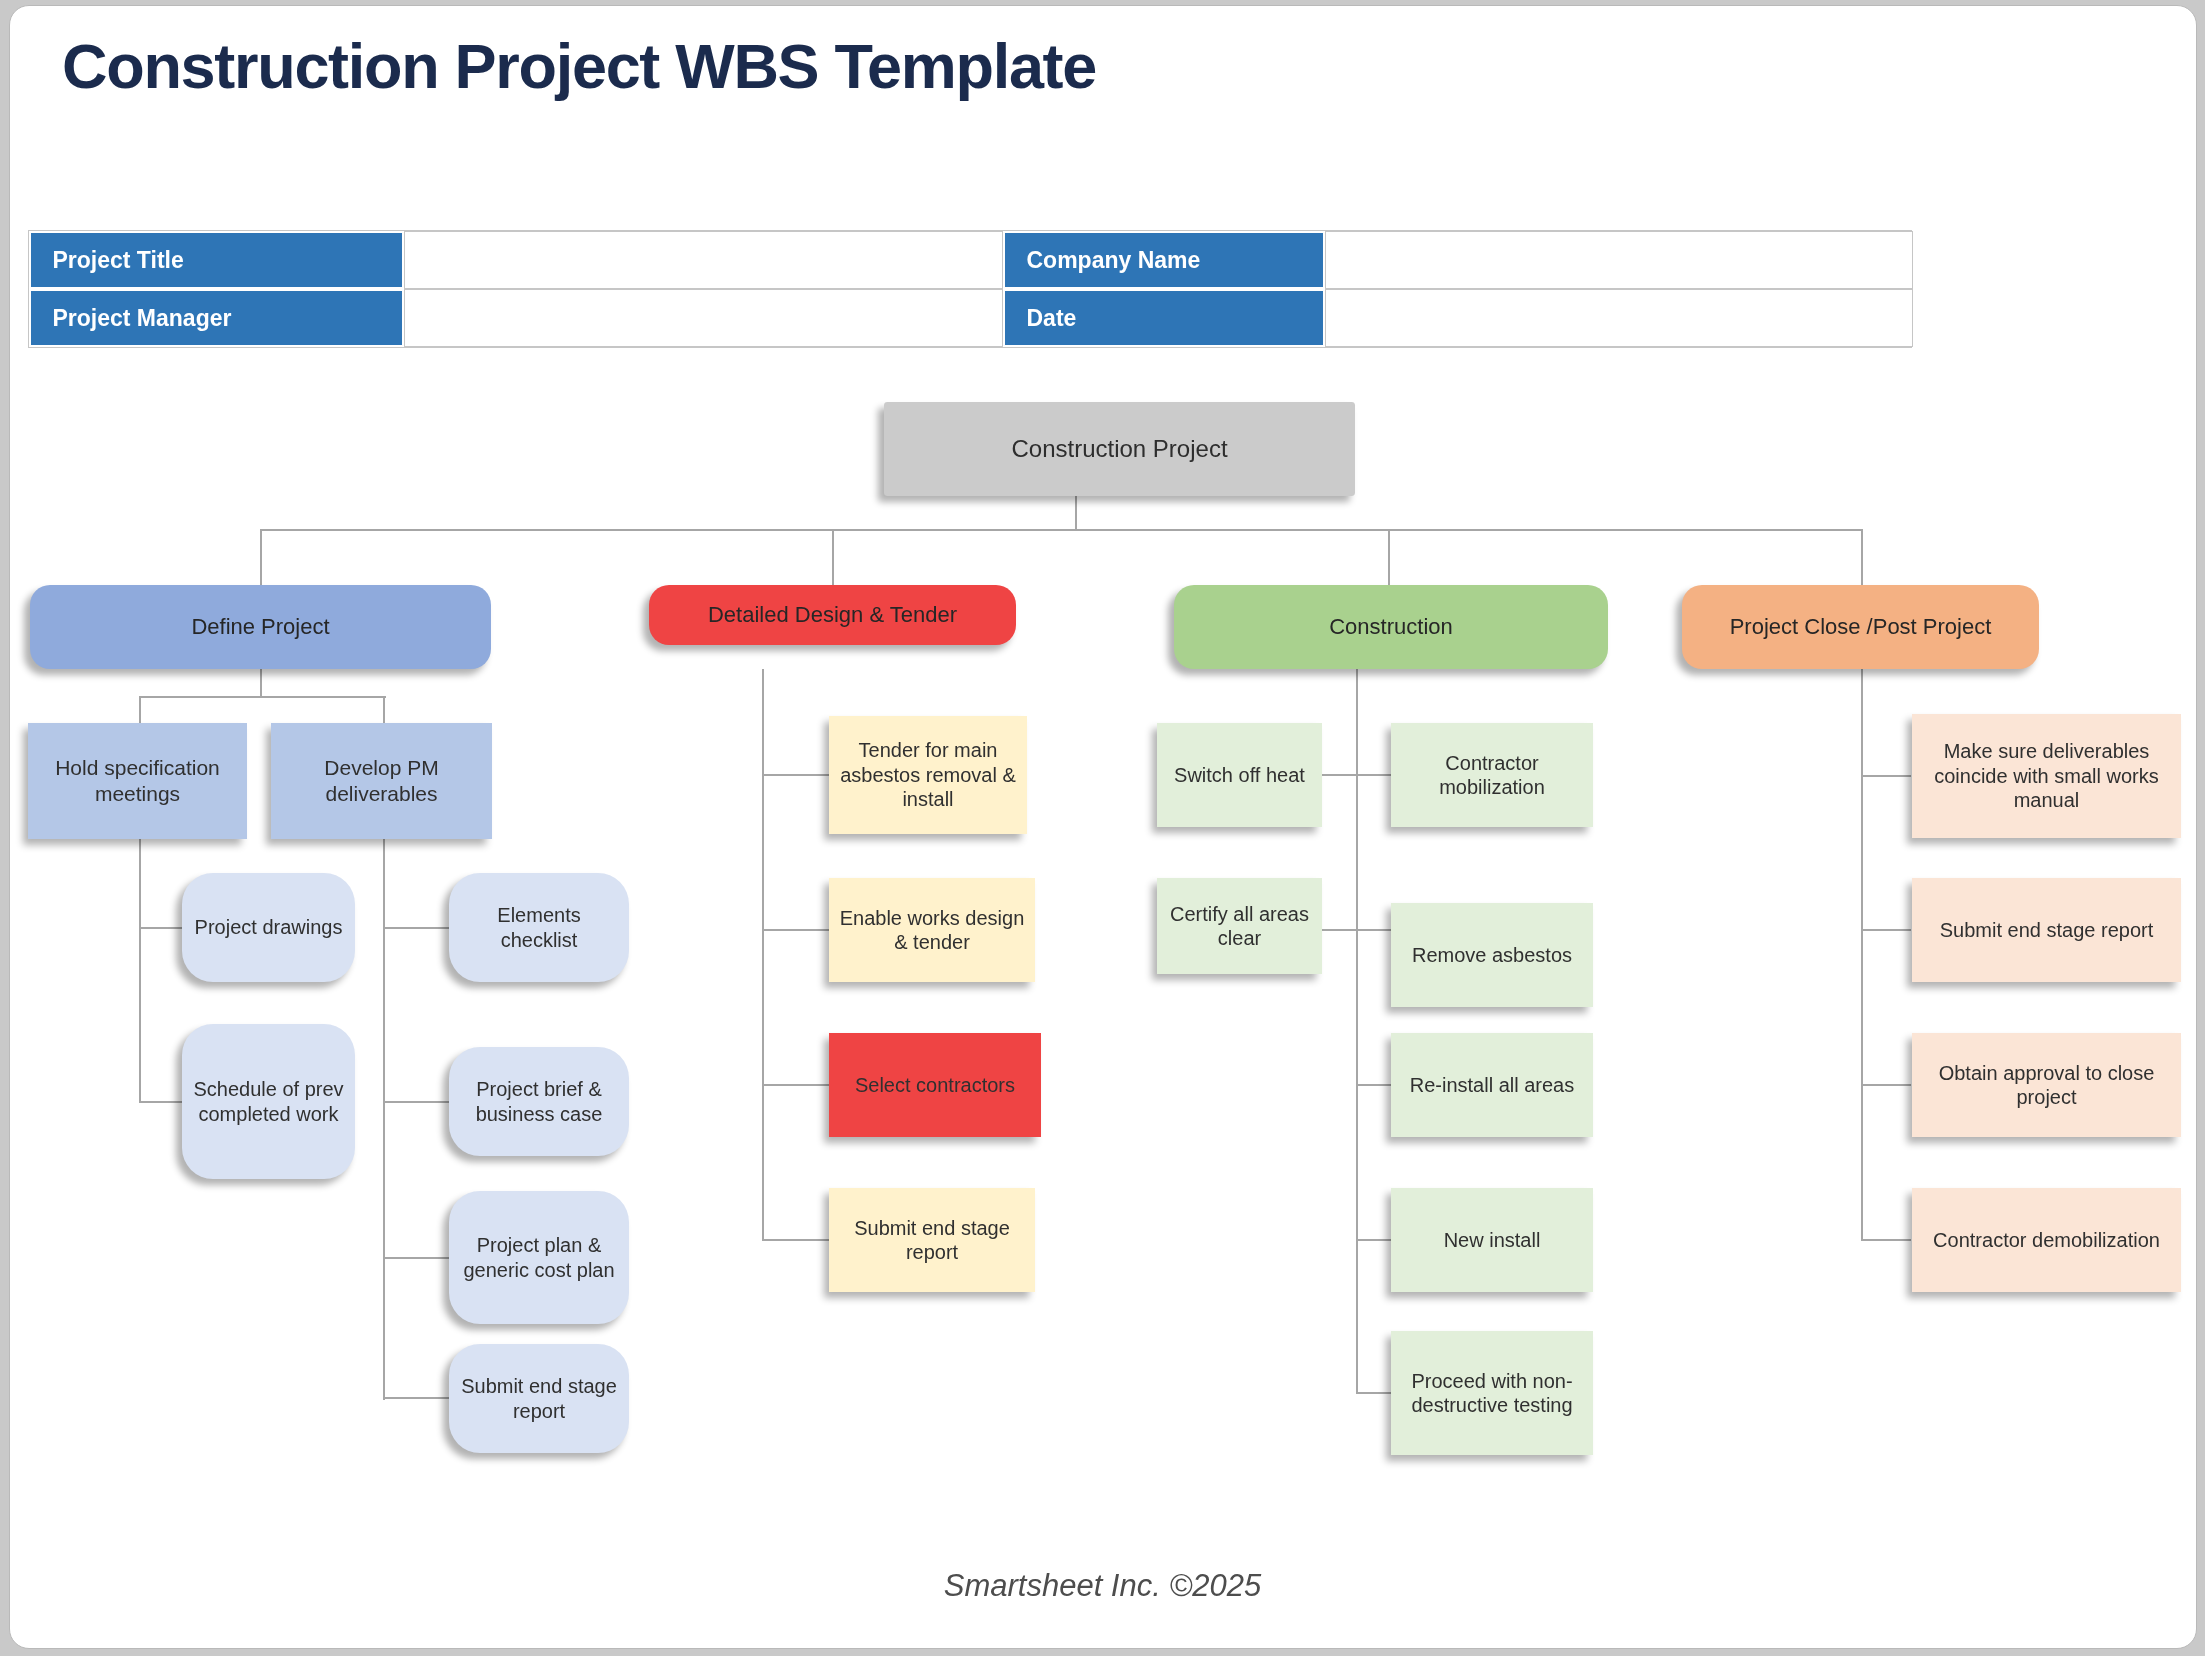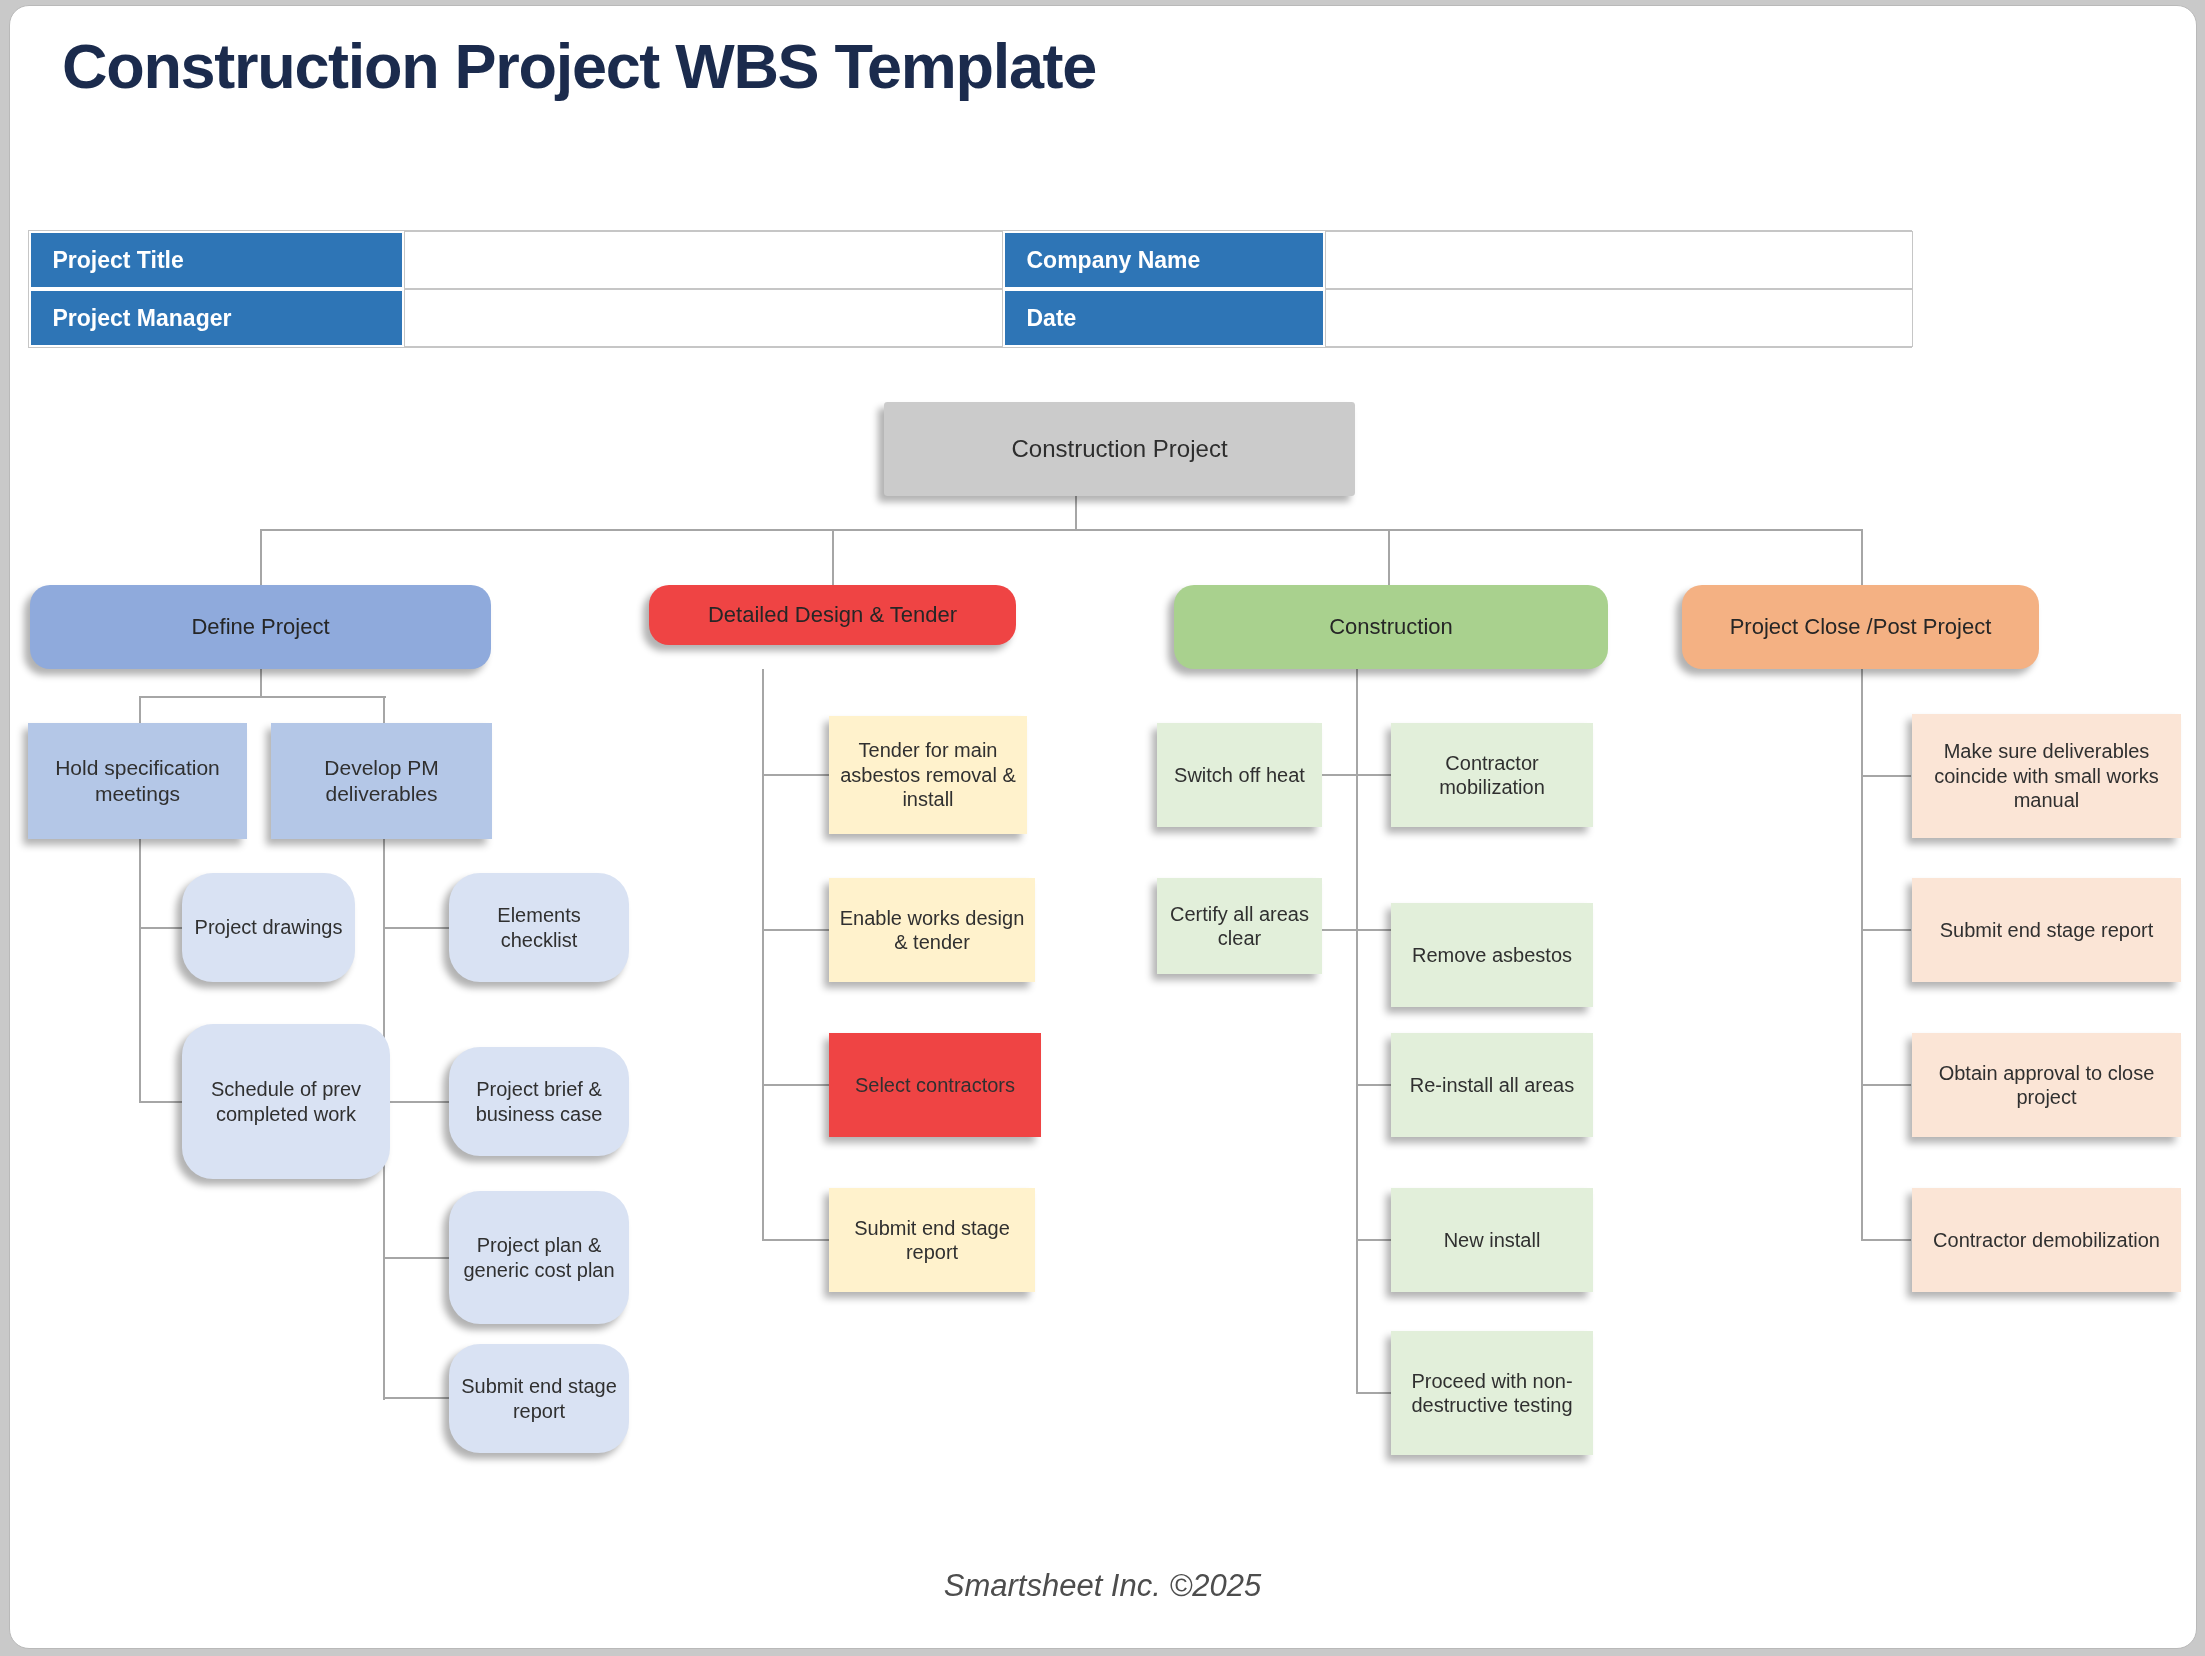"Schedule of prev completed work" div.node { width: 208px -> 173px }
